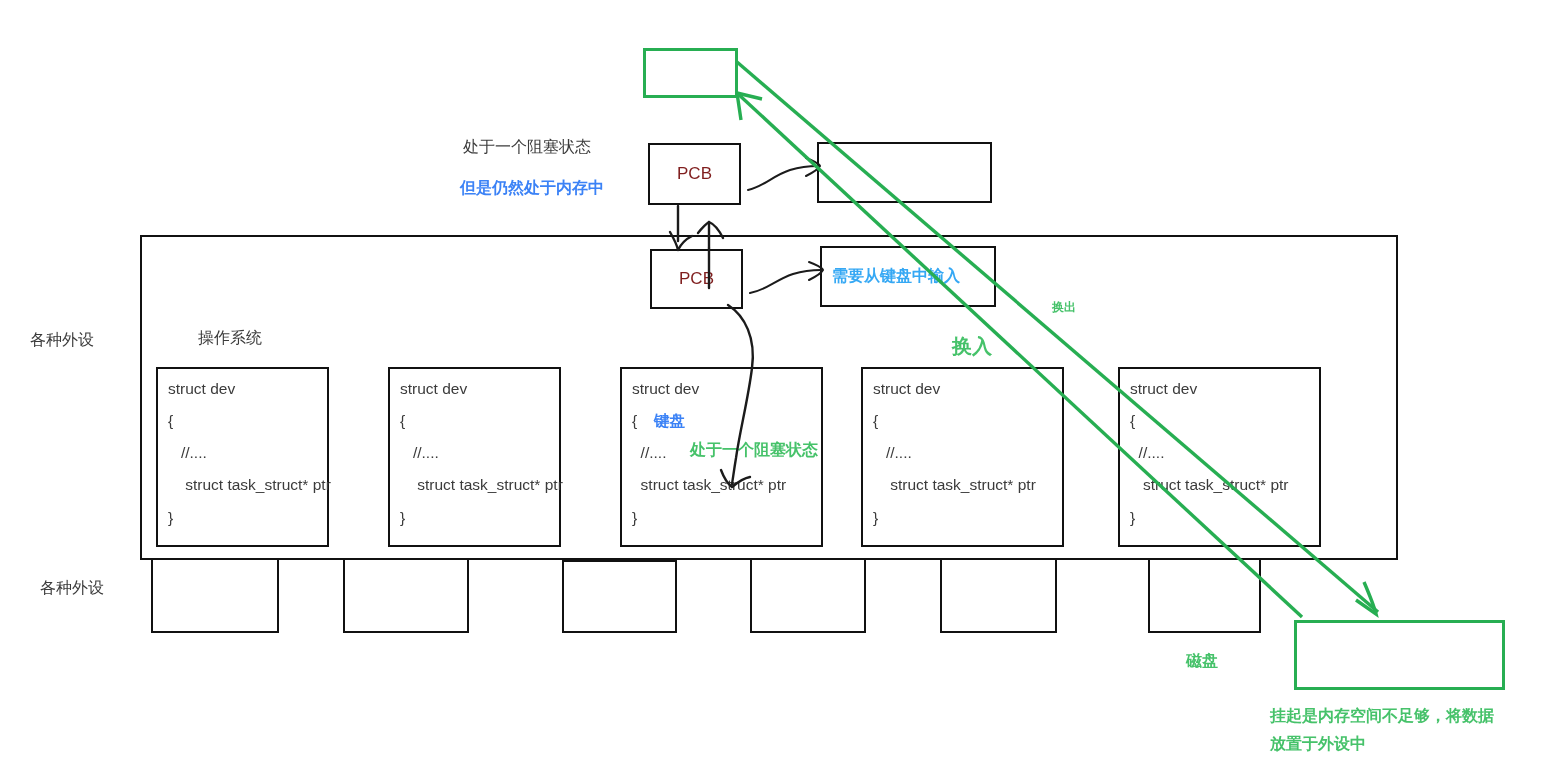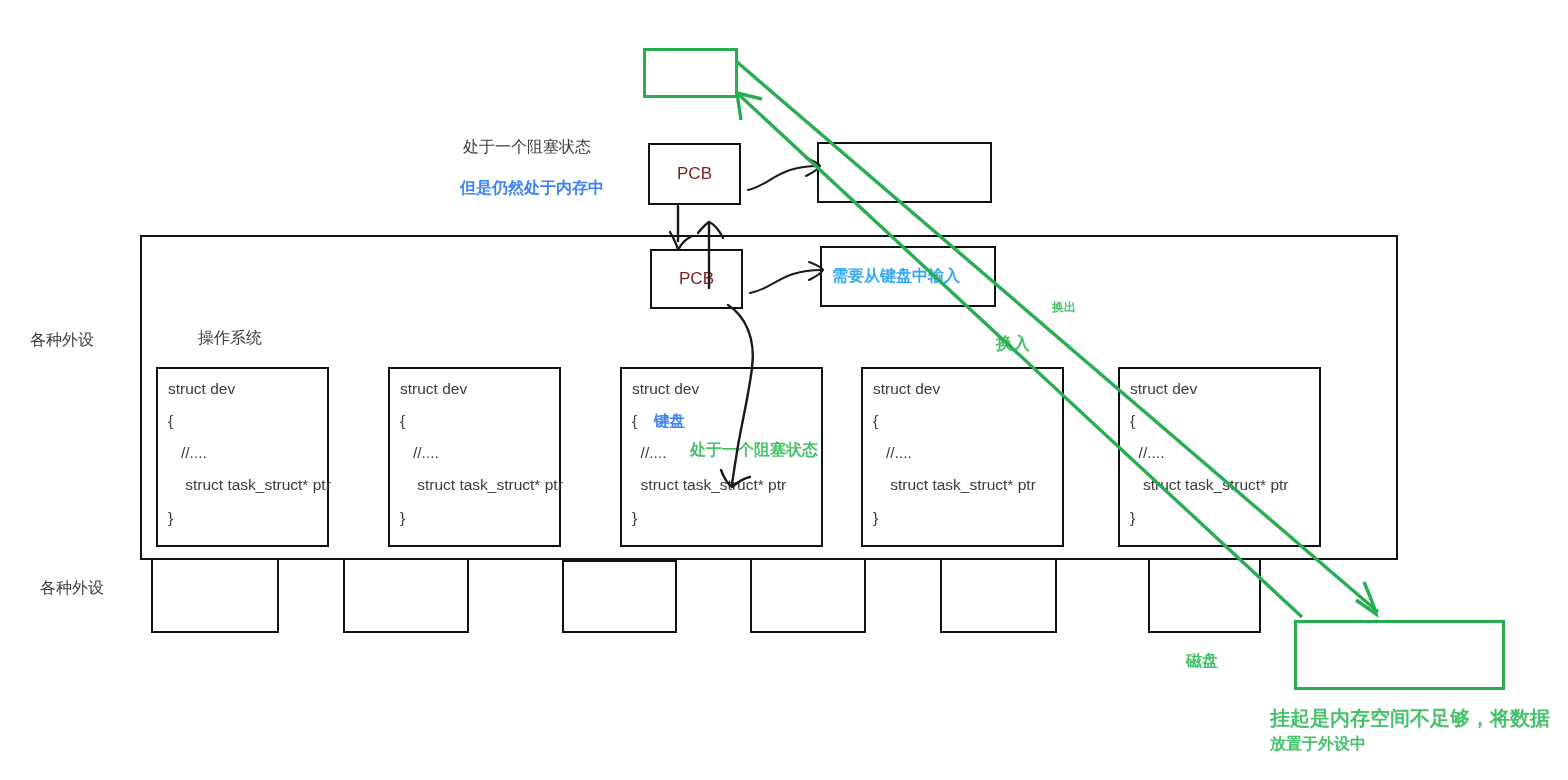"换入" div.lbl { font-size: 17px -> 20px; left: 996px -> 952px }
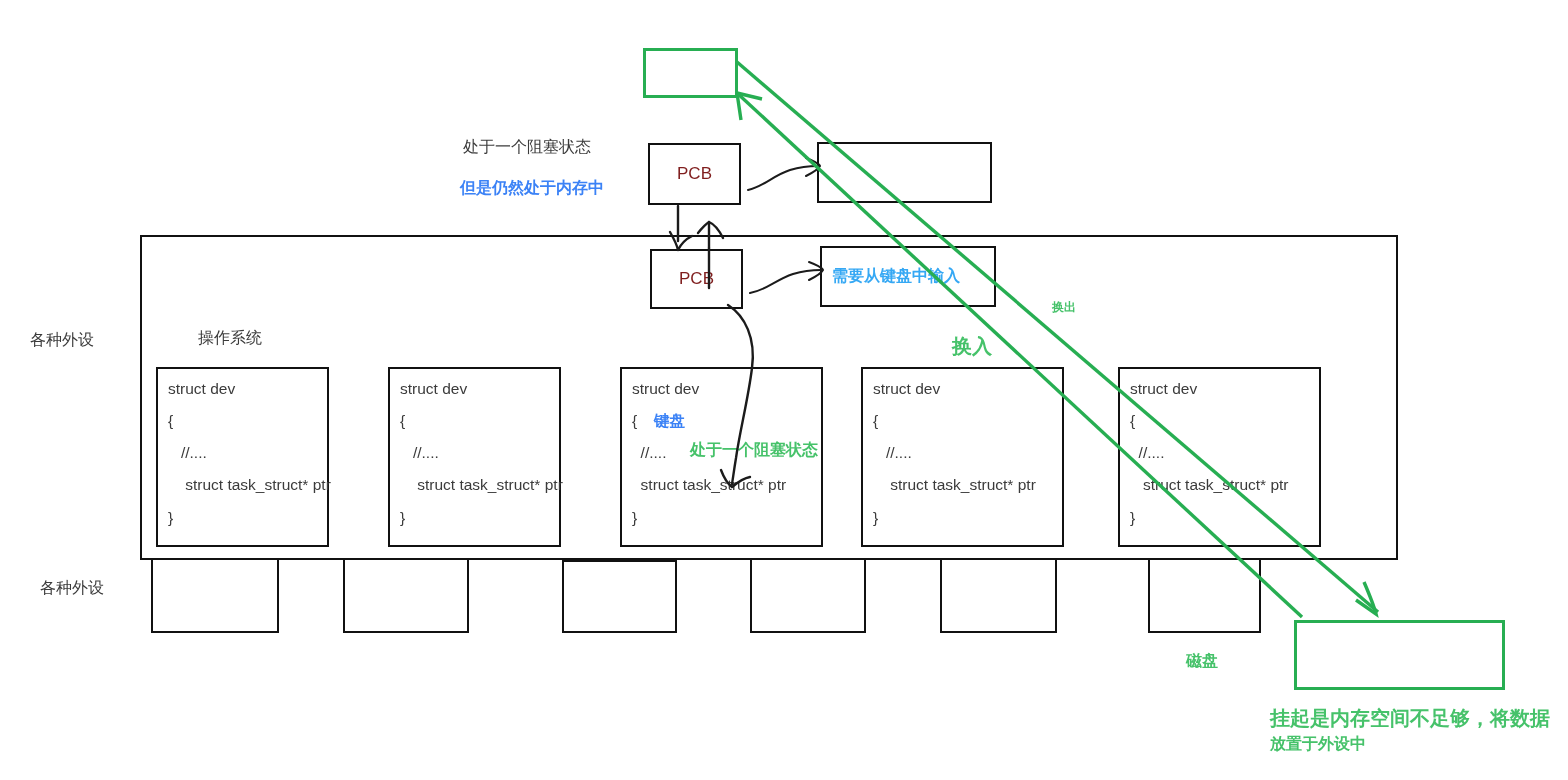"挂起是内存空间不足够，将数据" div.lbl { font-size: 20px -> 16px }
